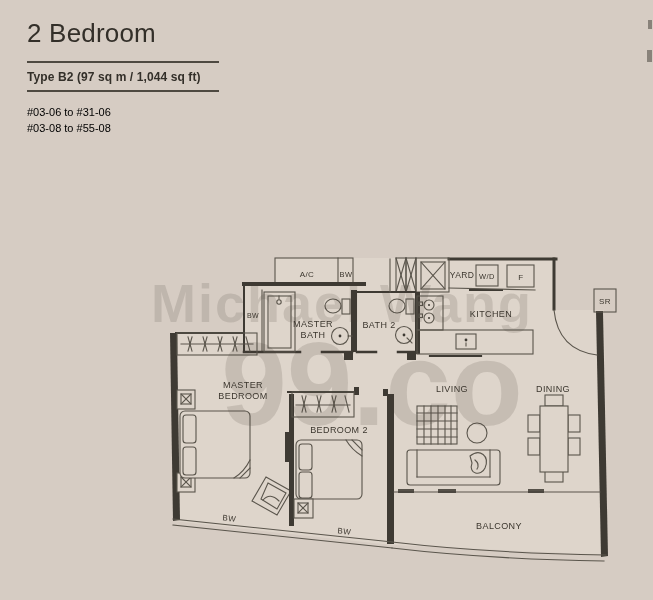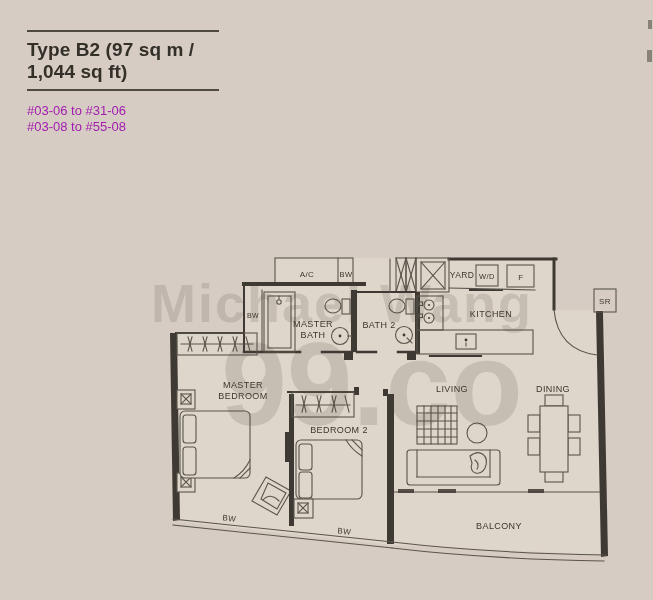"2 Bedroom" div.title { html: none -> <div>2 Bedroom</div> }
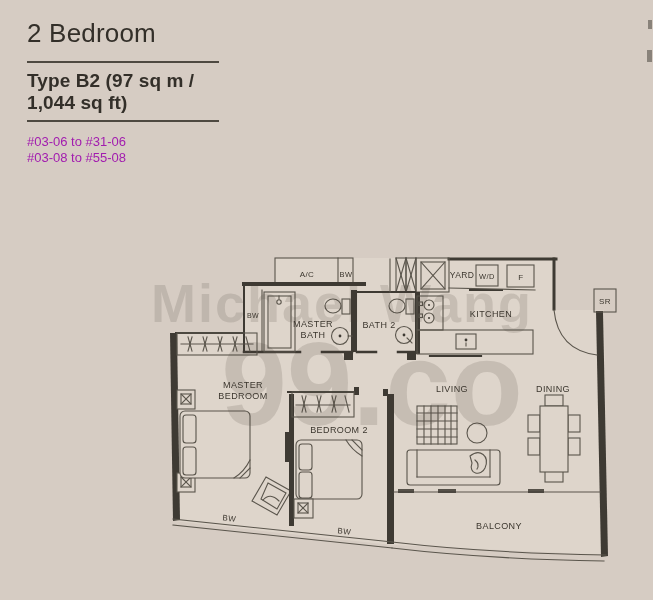"Type B2 (97 sq m" .subtitle { font-size: 19px -> 12px }
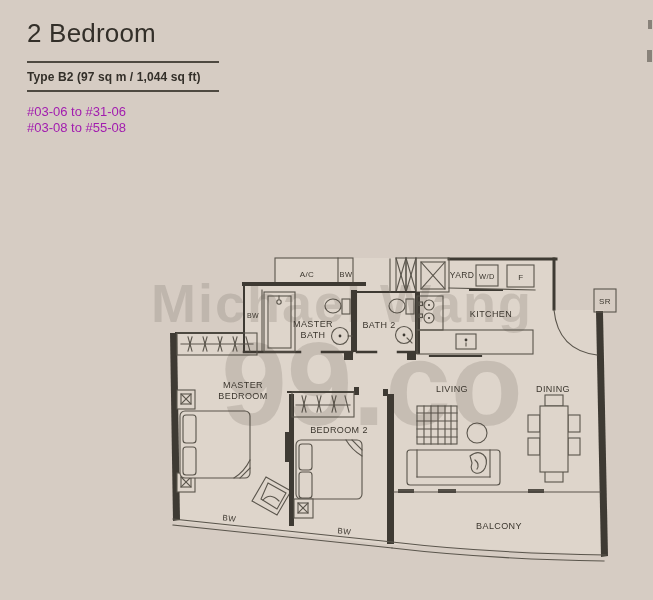"#03-06 to #31-06" .units { color: #a21caf -> #000000; font-size: 13px -> 11px }
